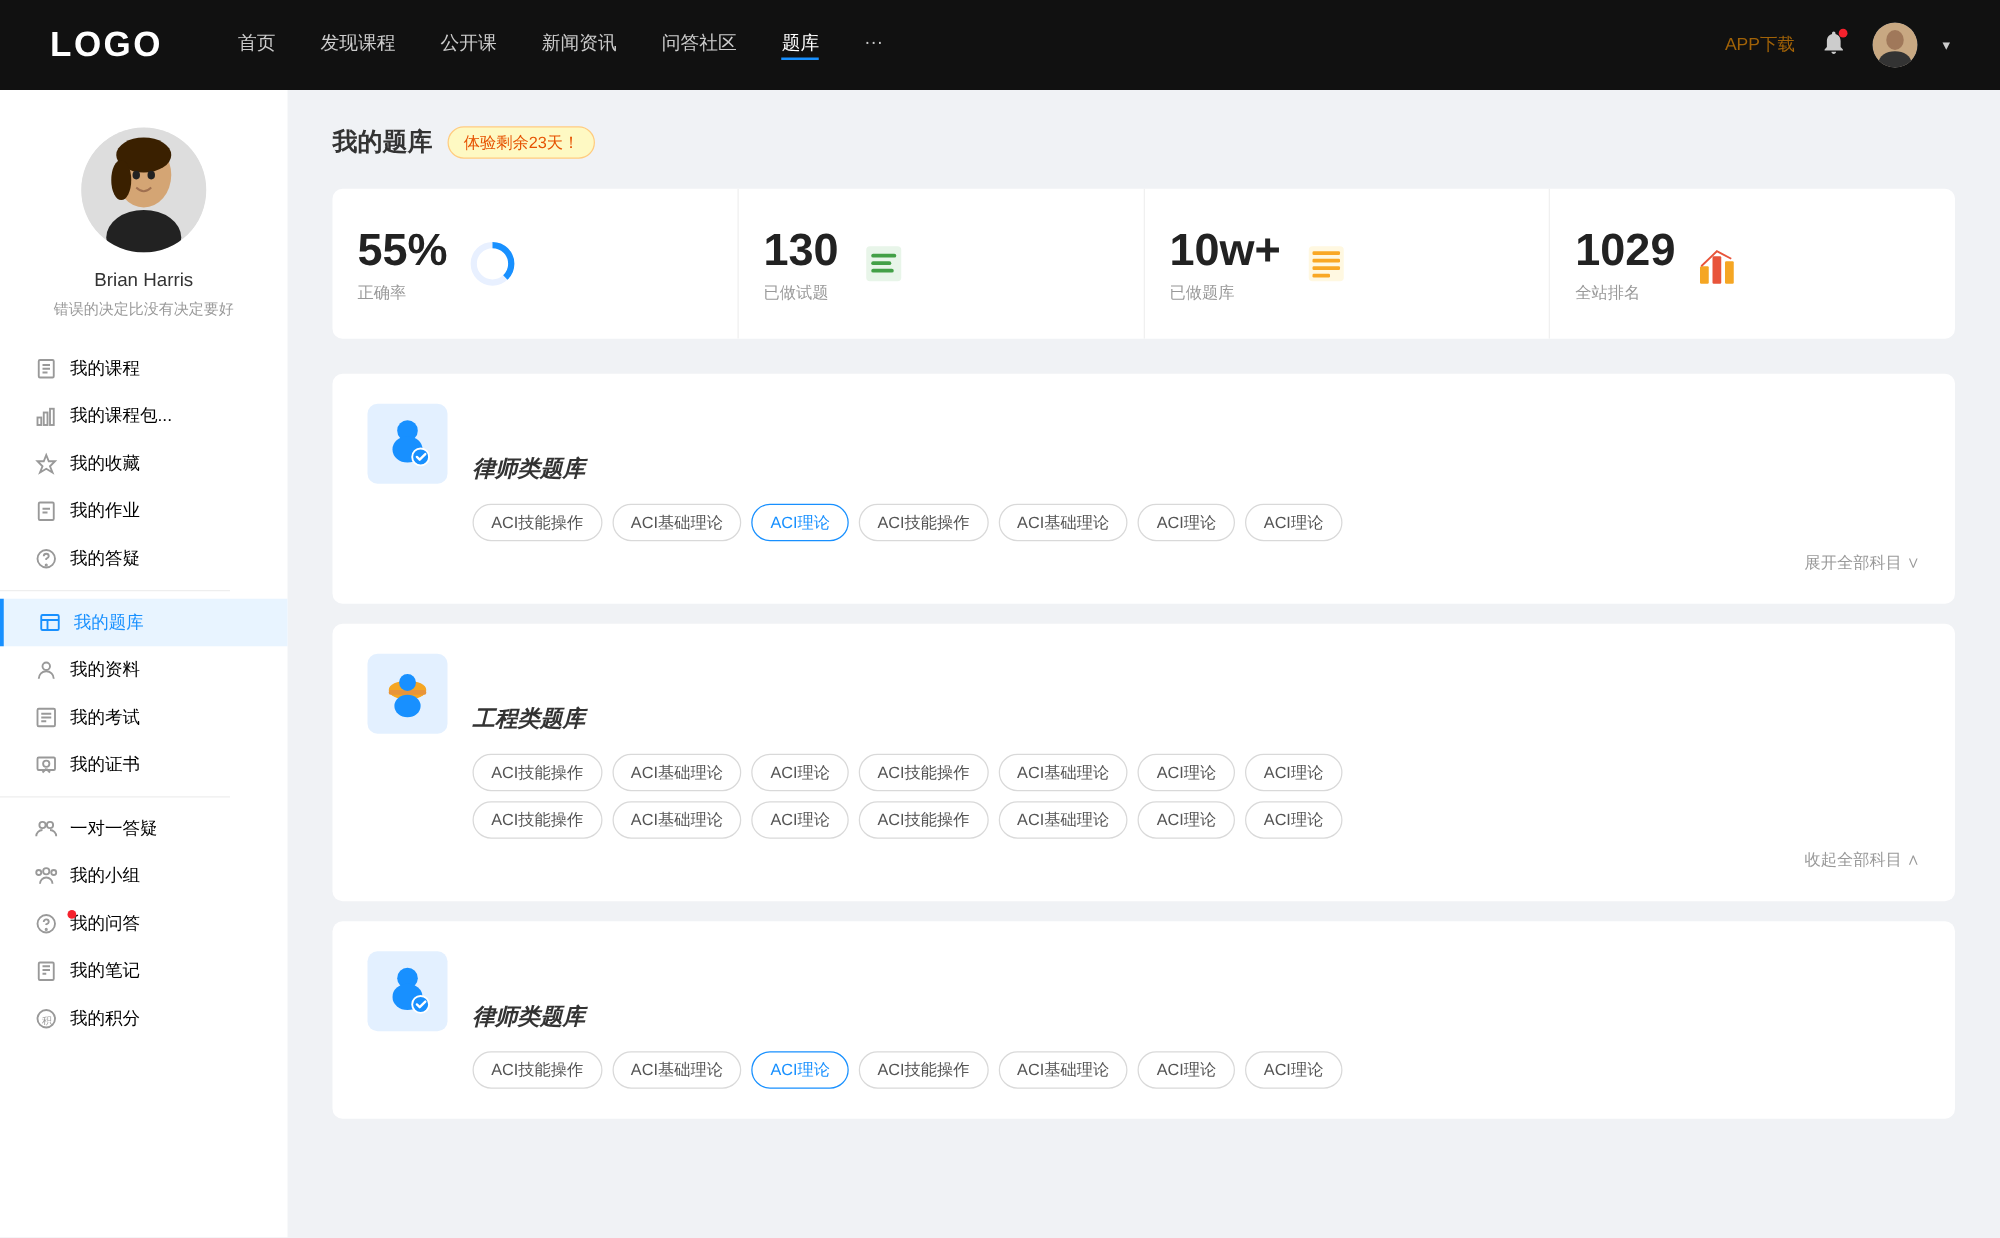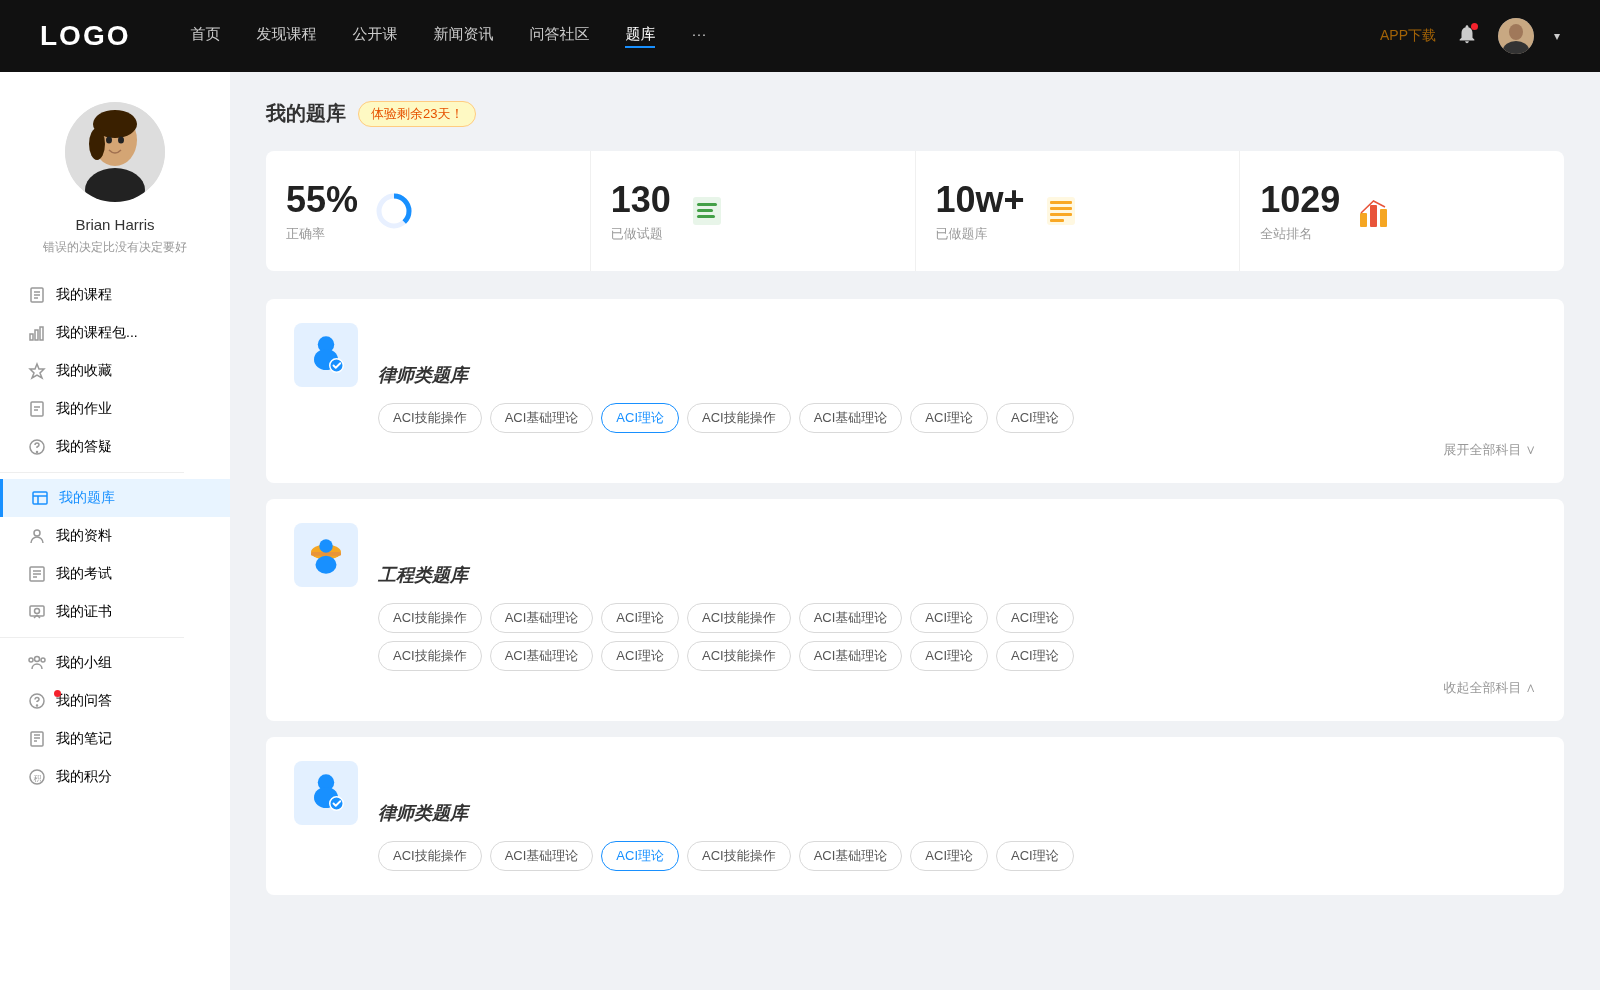"一对一答疑" div.menu-item { html: none -> <div> <span> <svg> <circle></circle> <circle></circle> <path></path> <path></path> </svg> </span> <span>一对一答疑</span> </div> }
